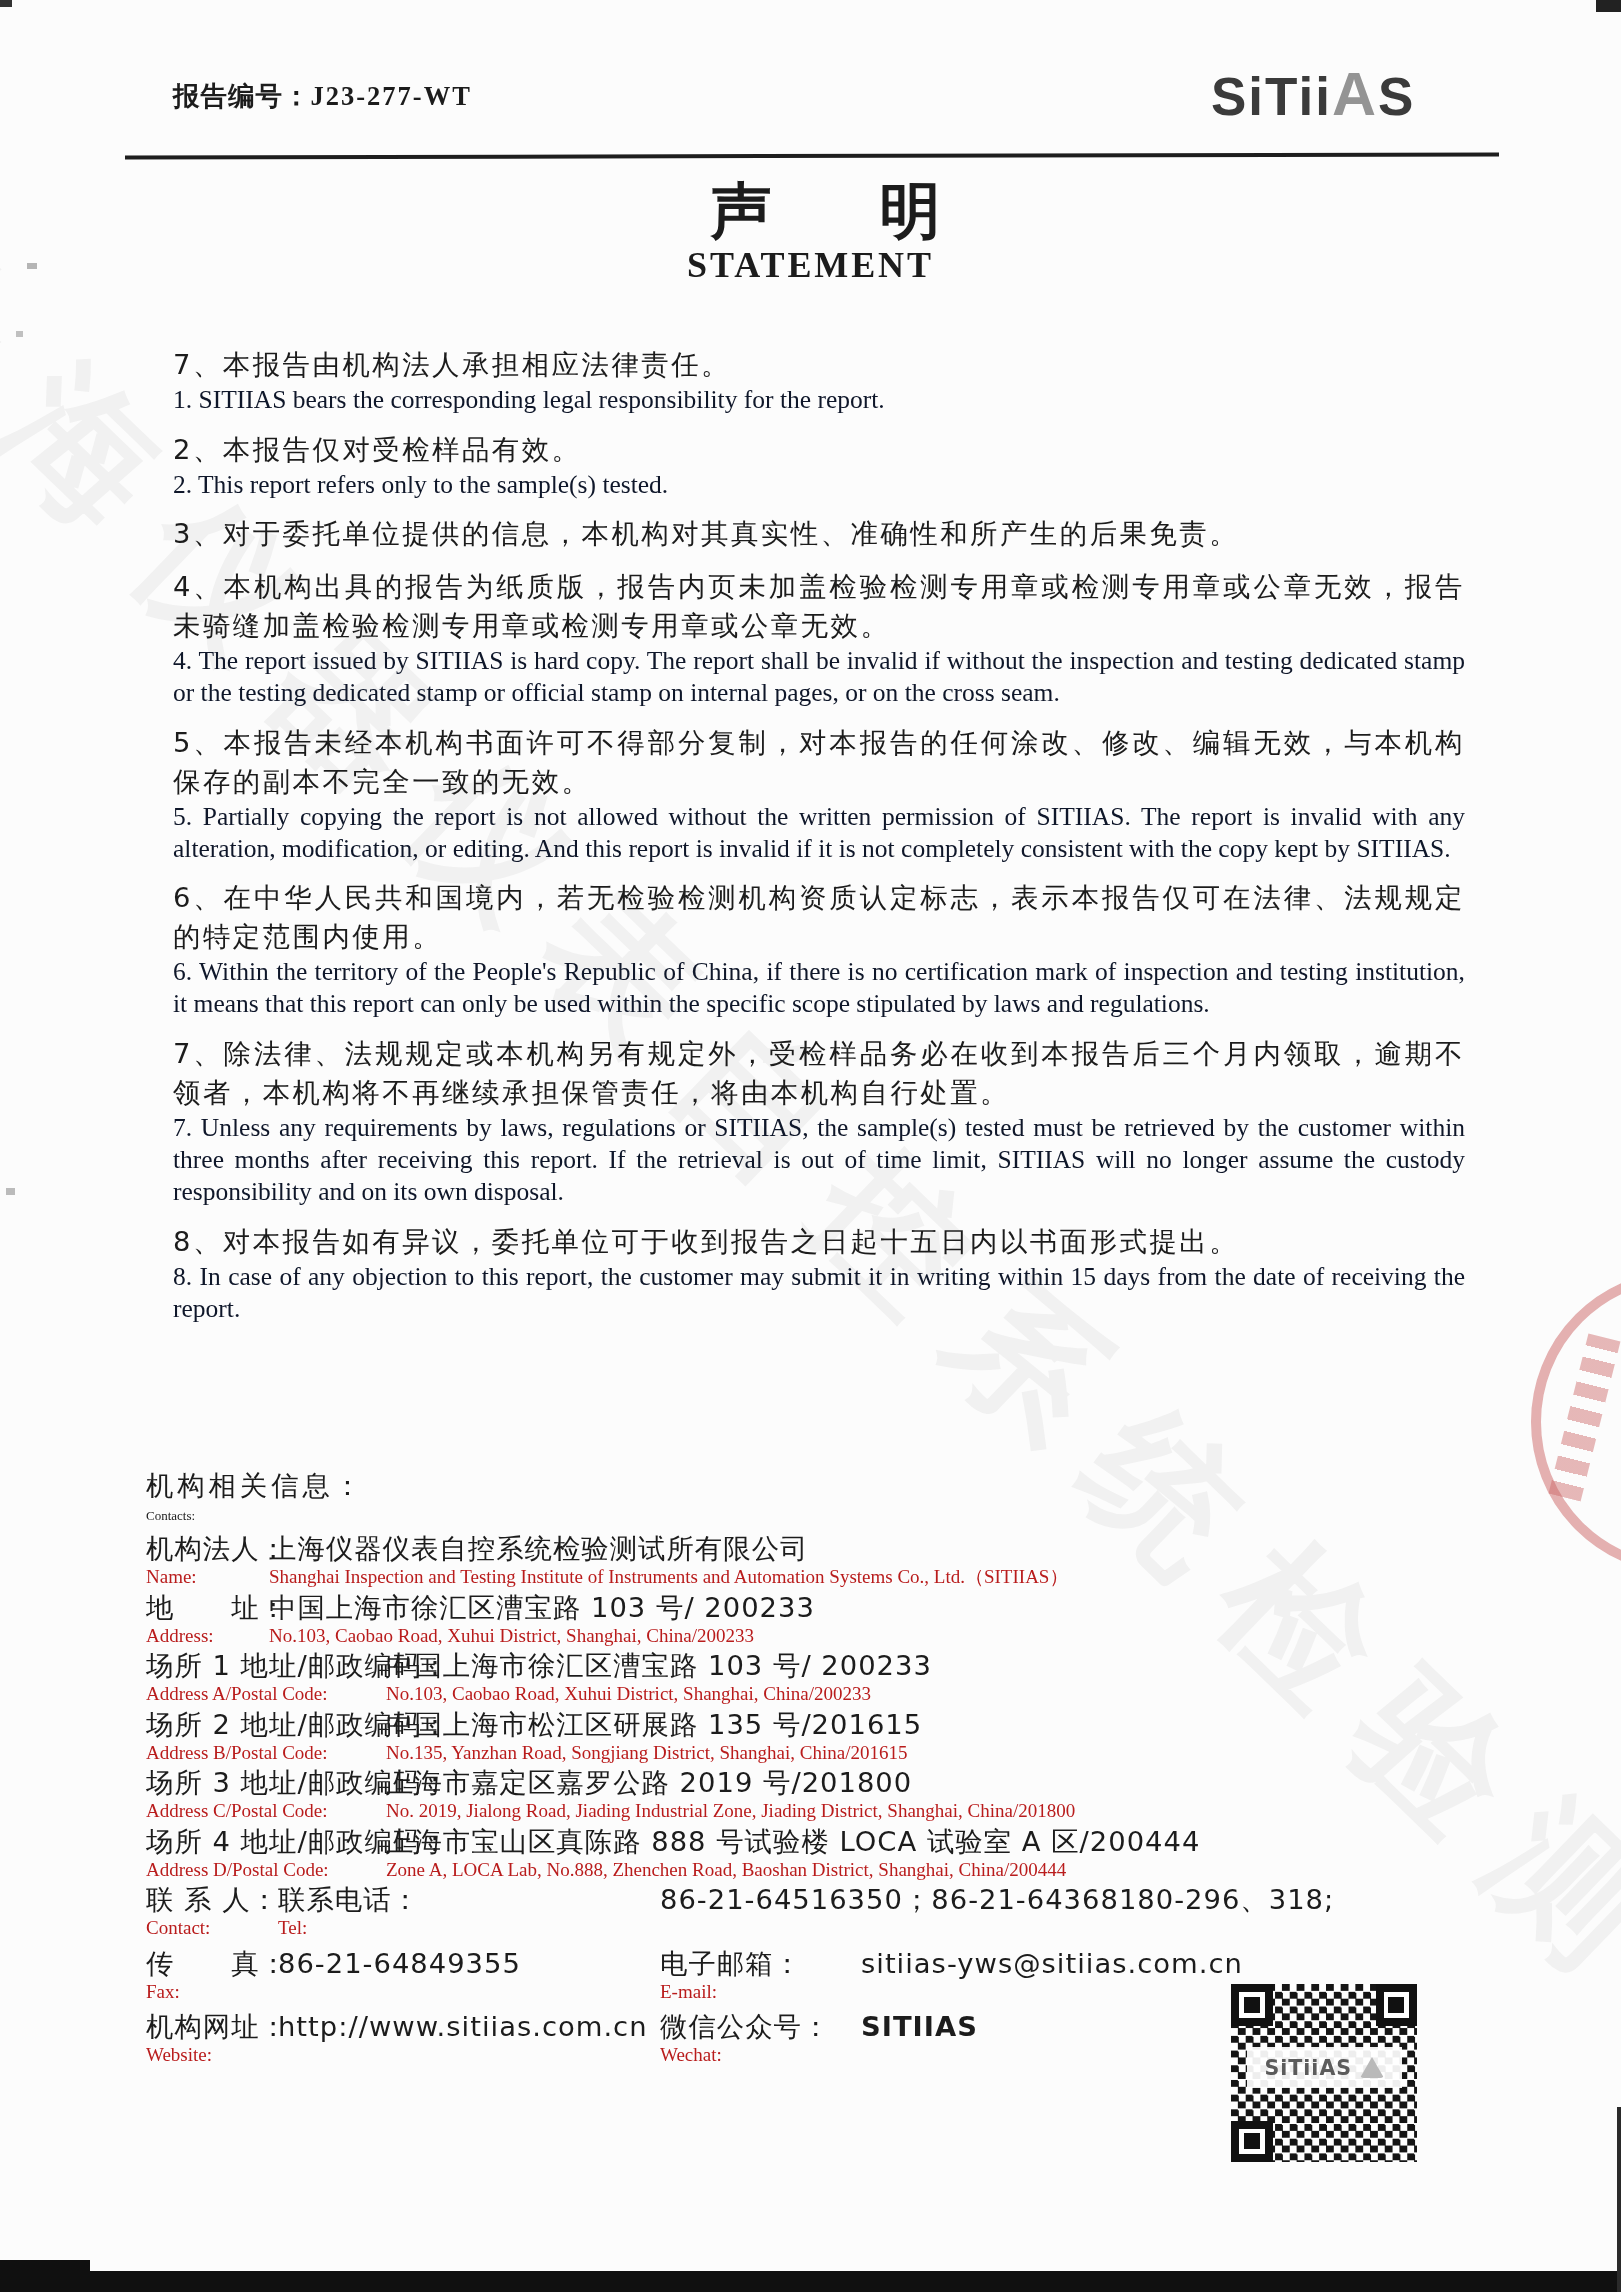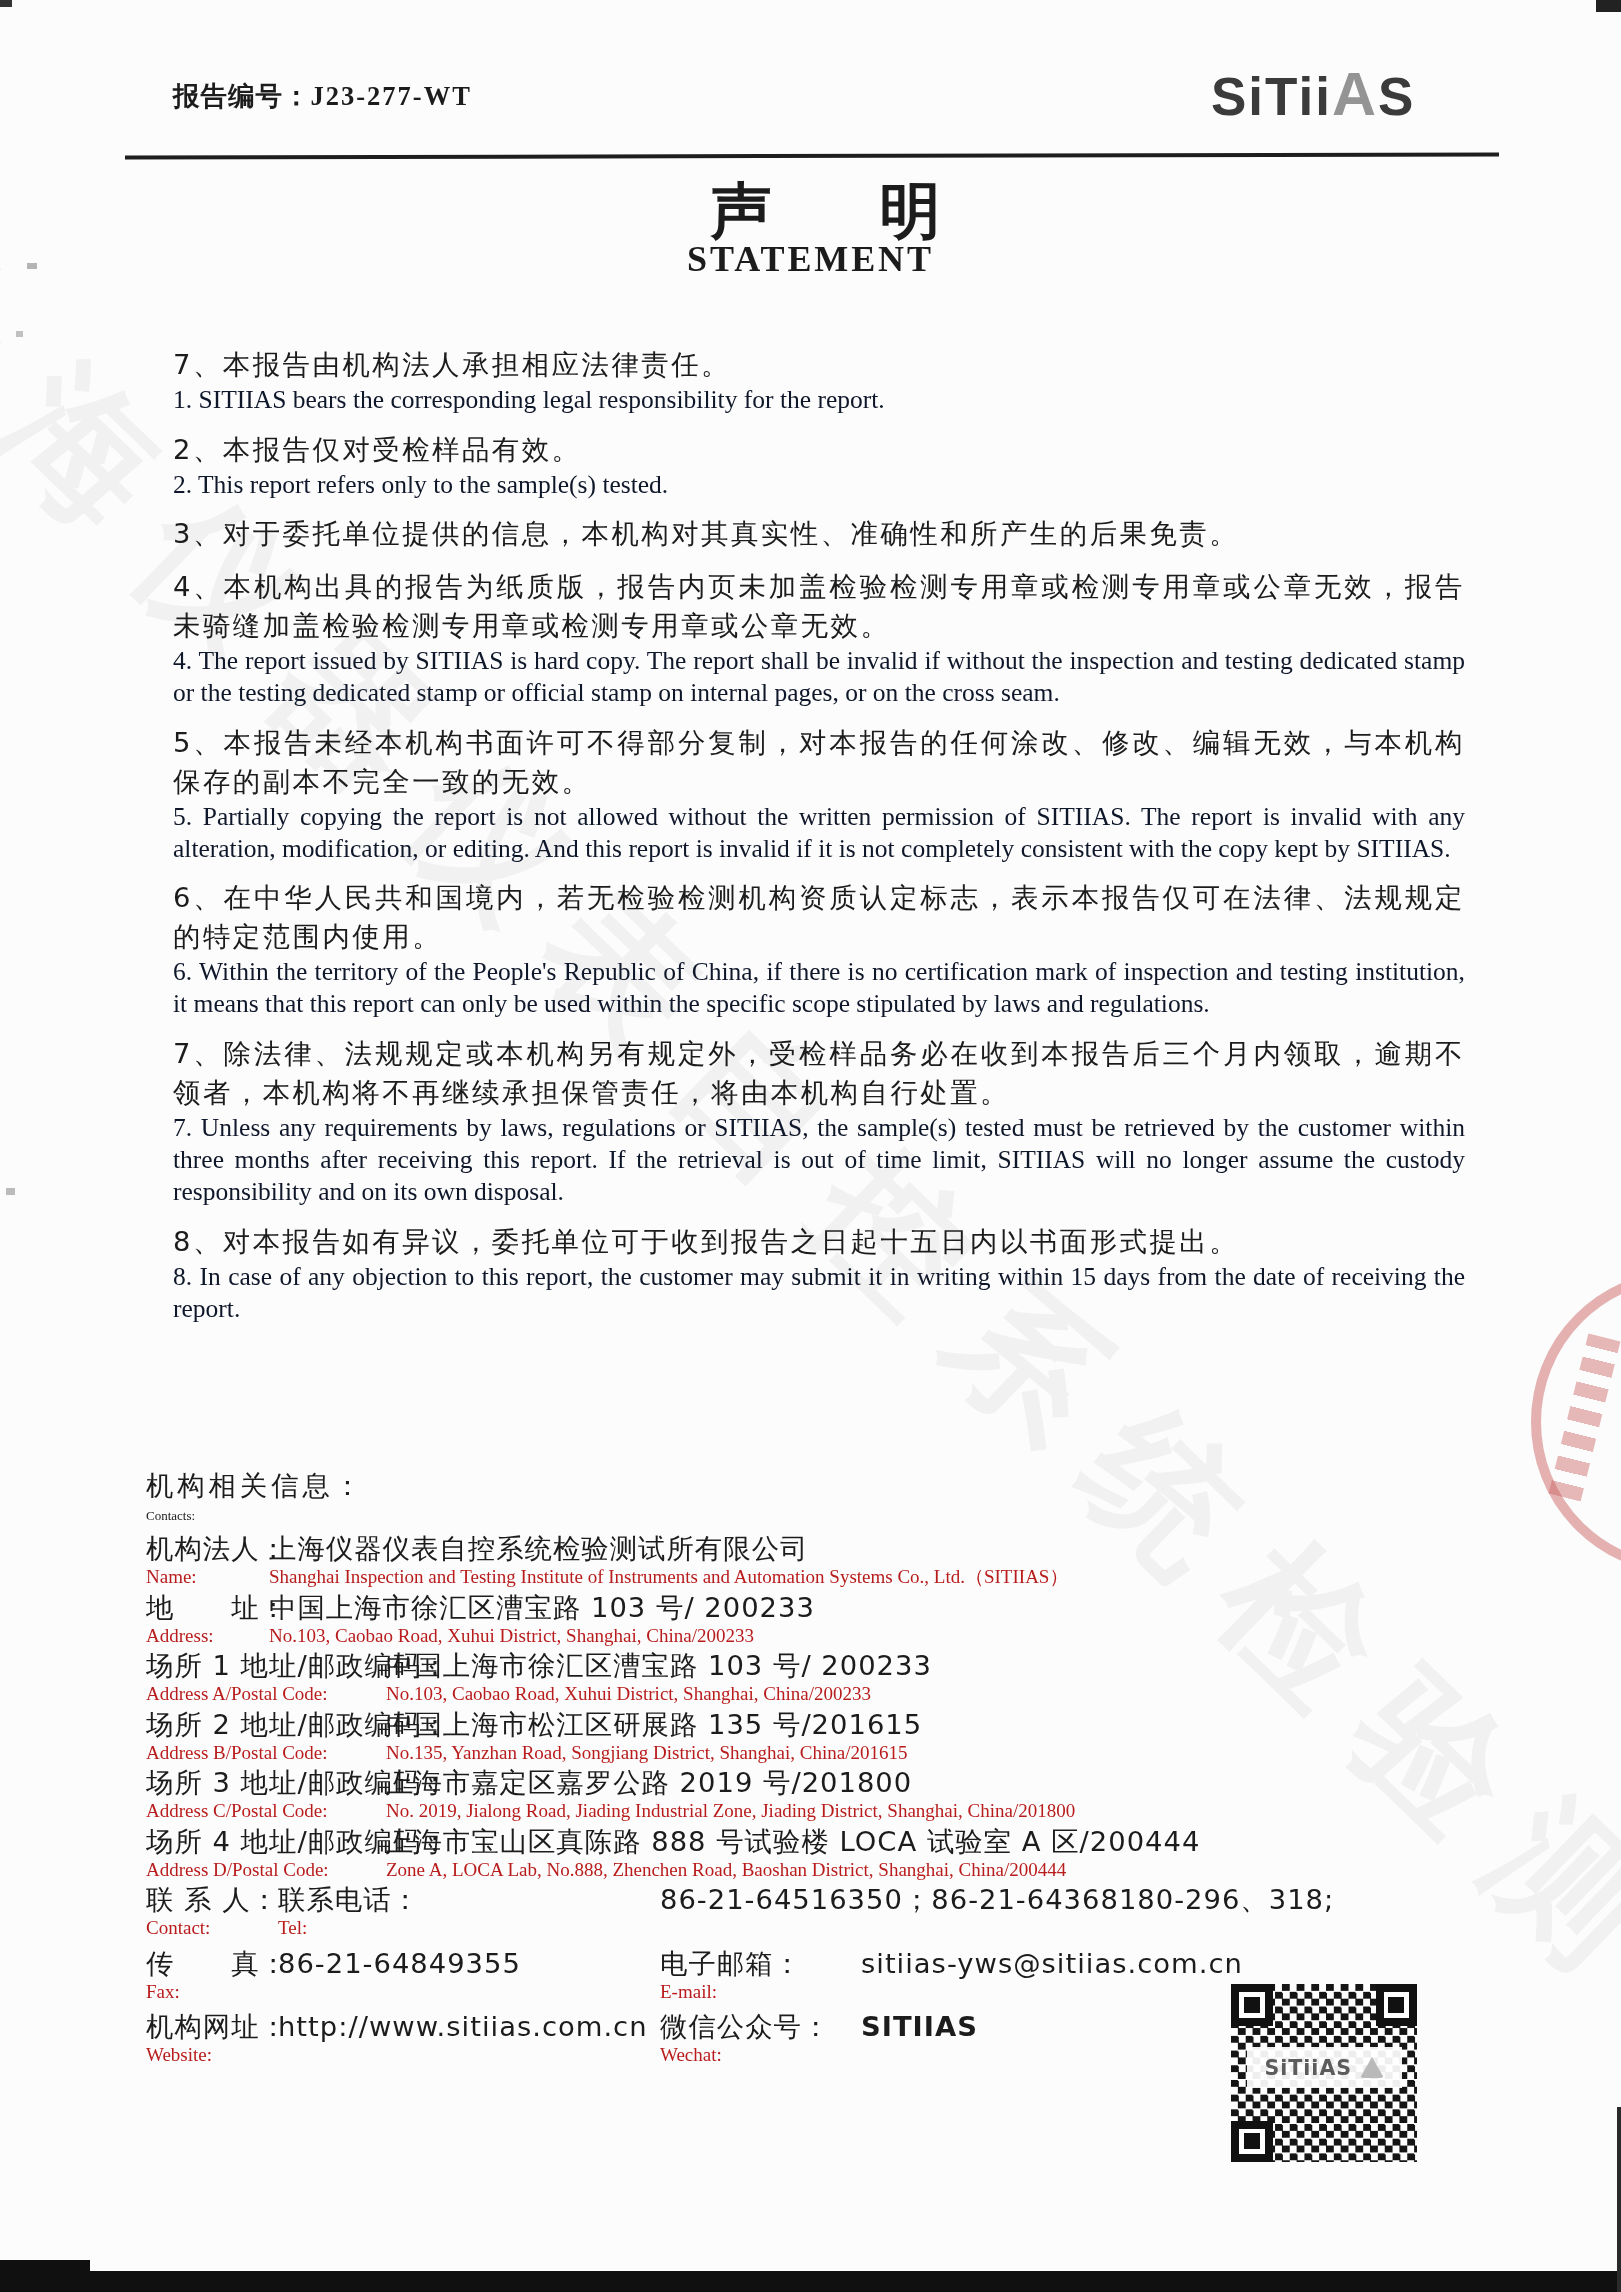"STATEMENT" .title-en { top: 238px -> 244px }
